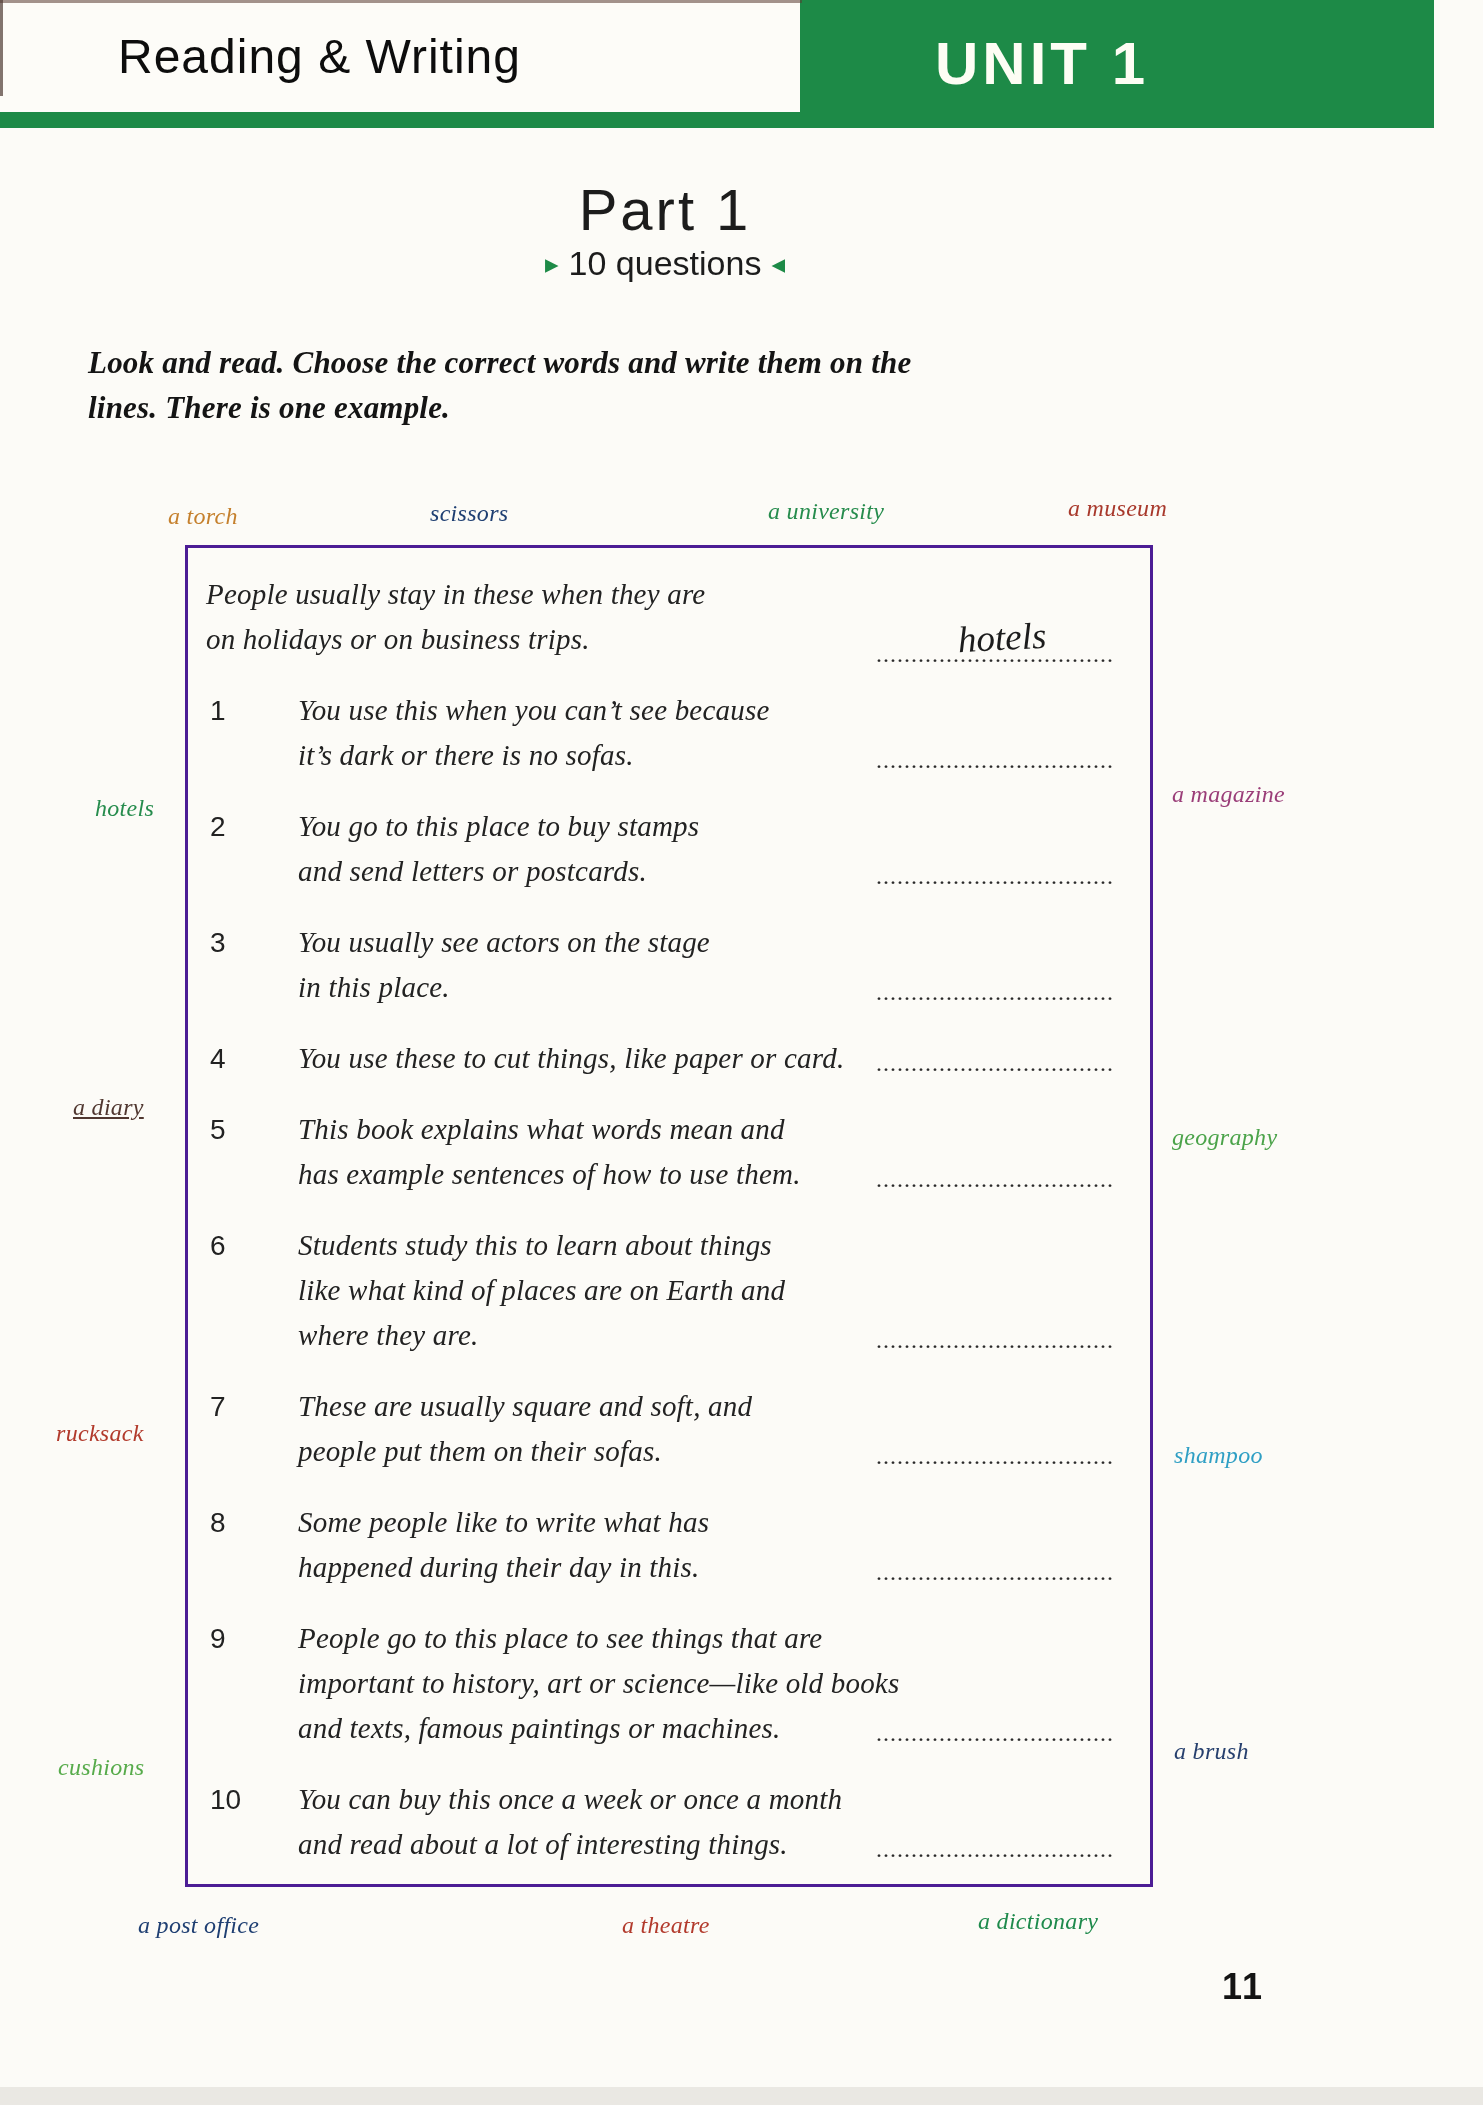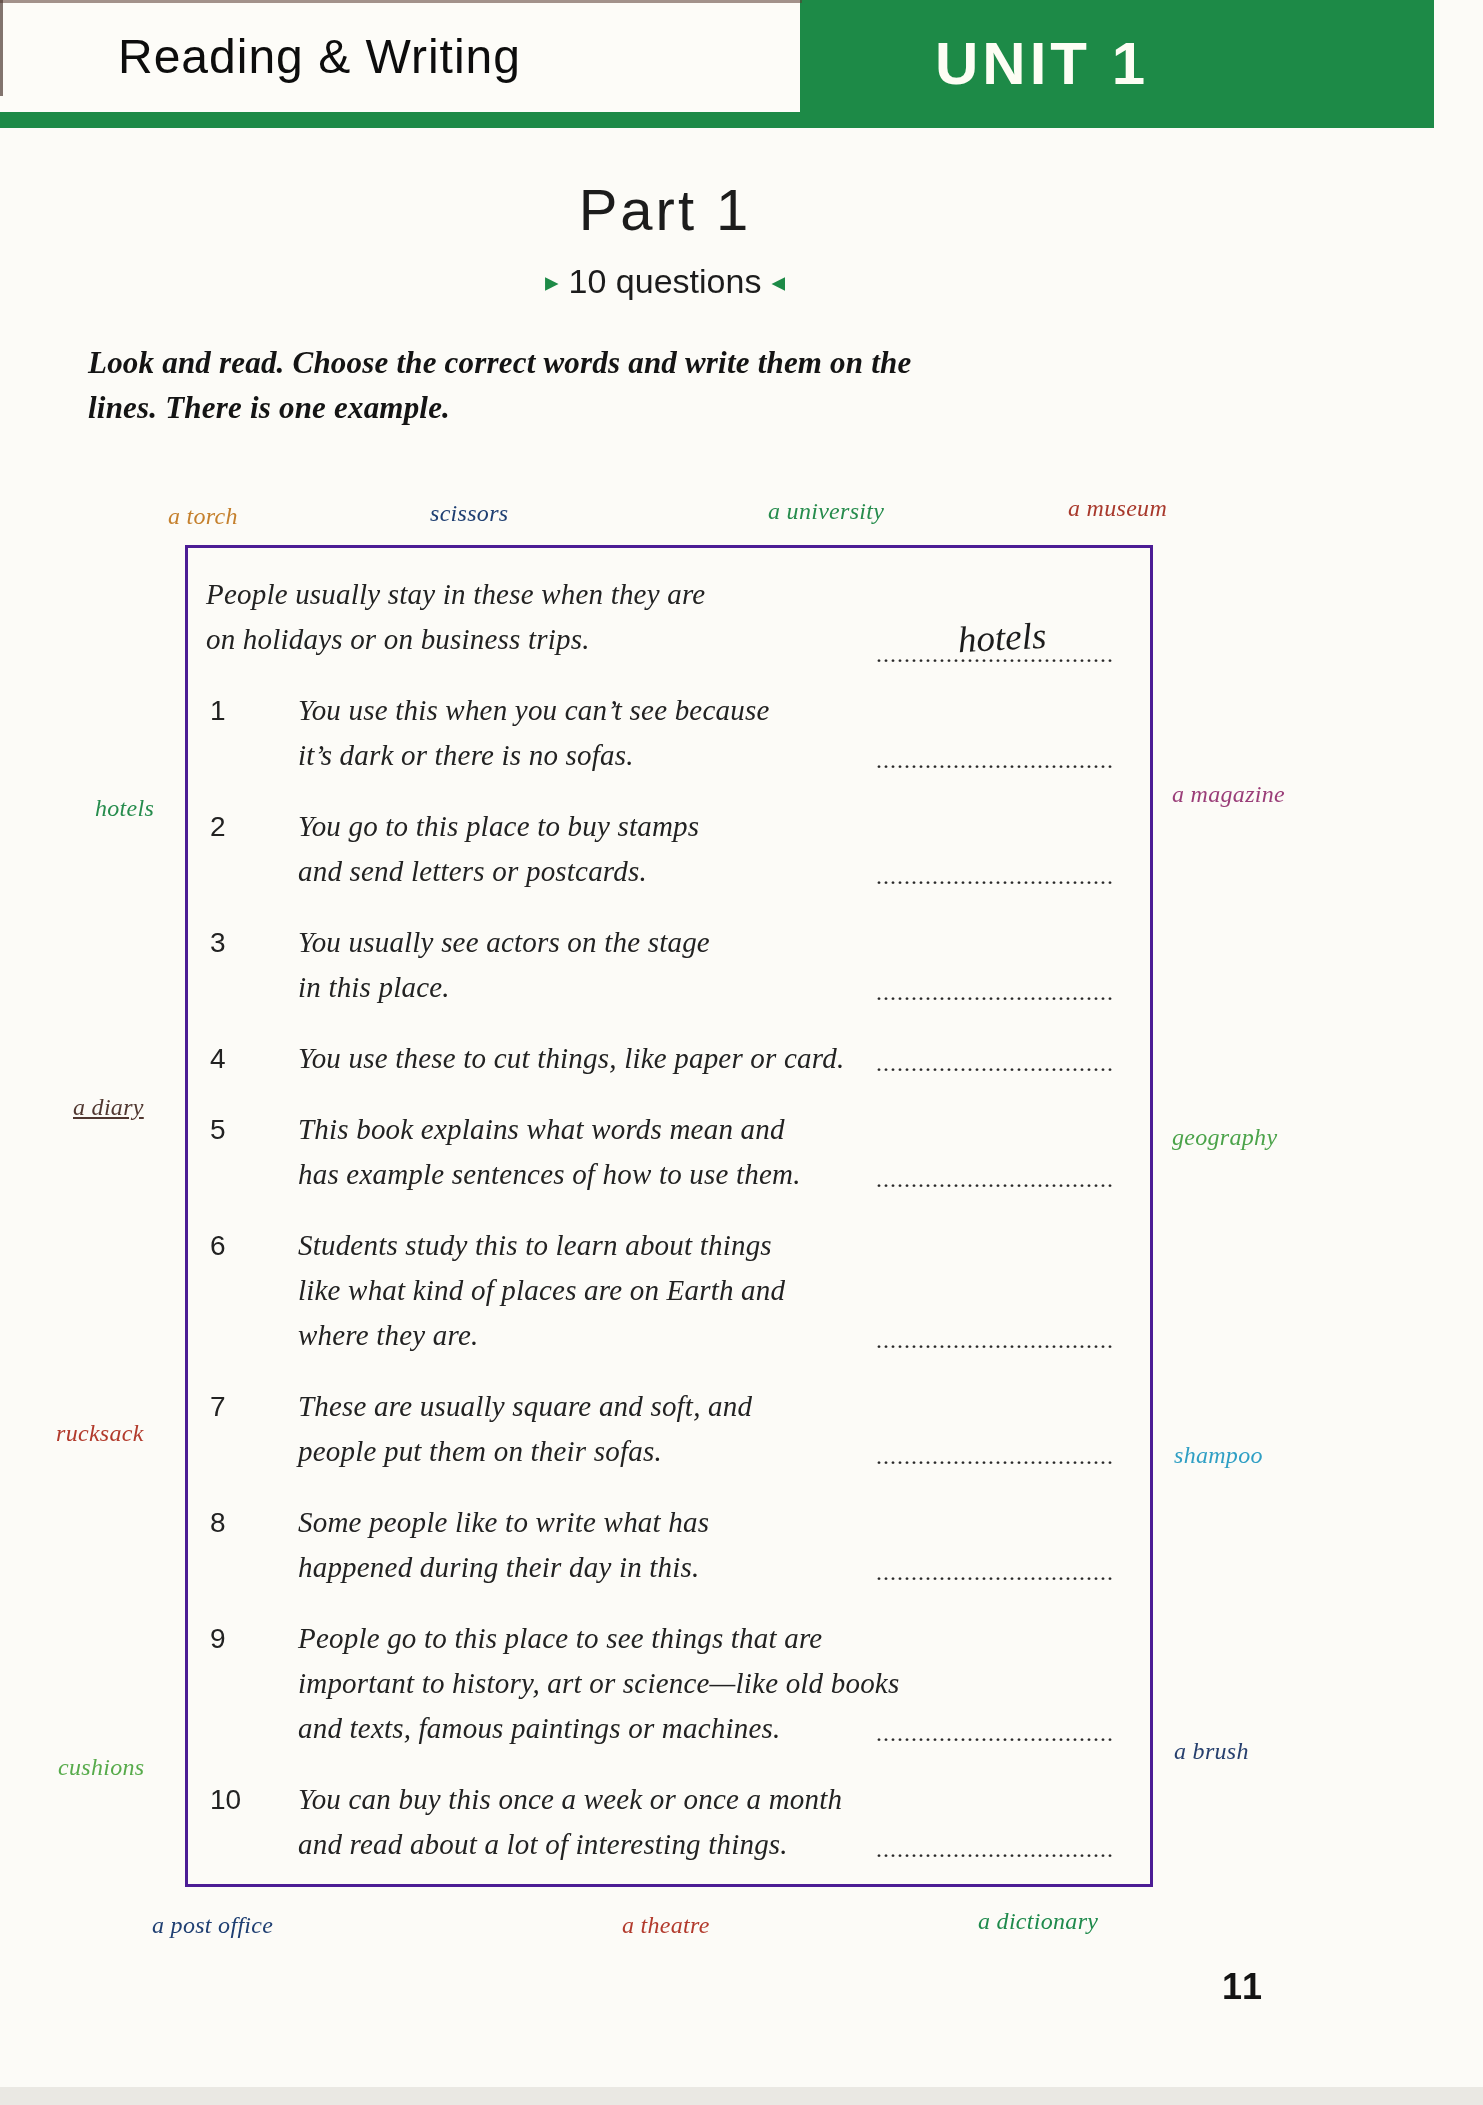"▸ 10 questions ◂" .q-count { top: 262px -> 244px }
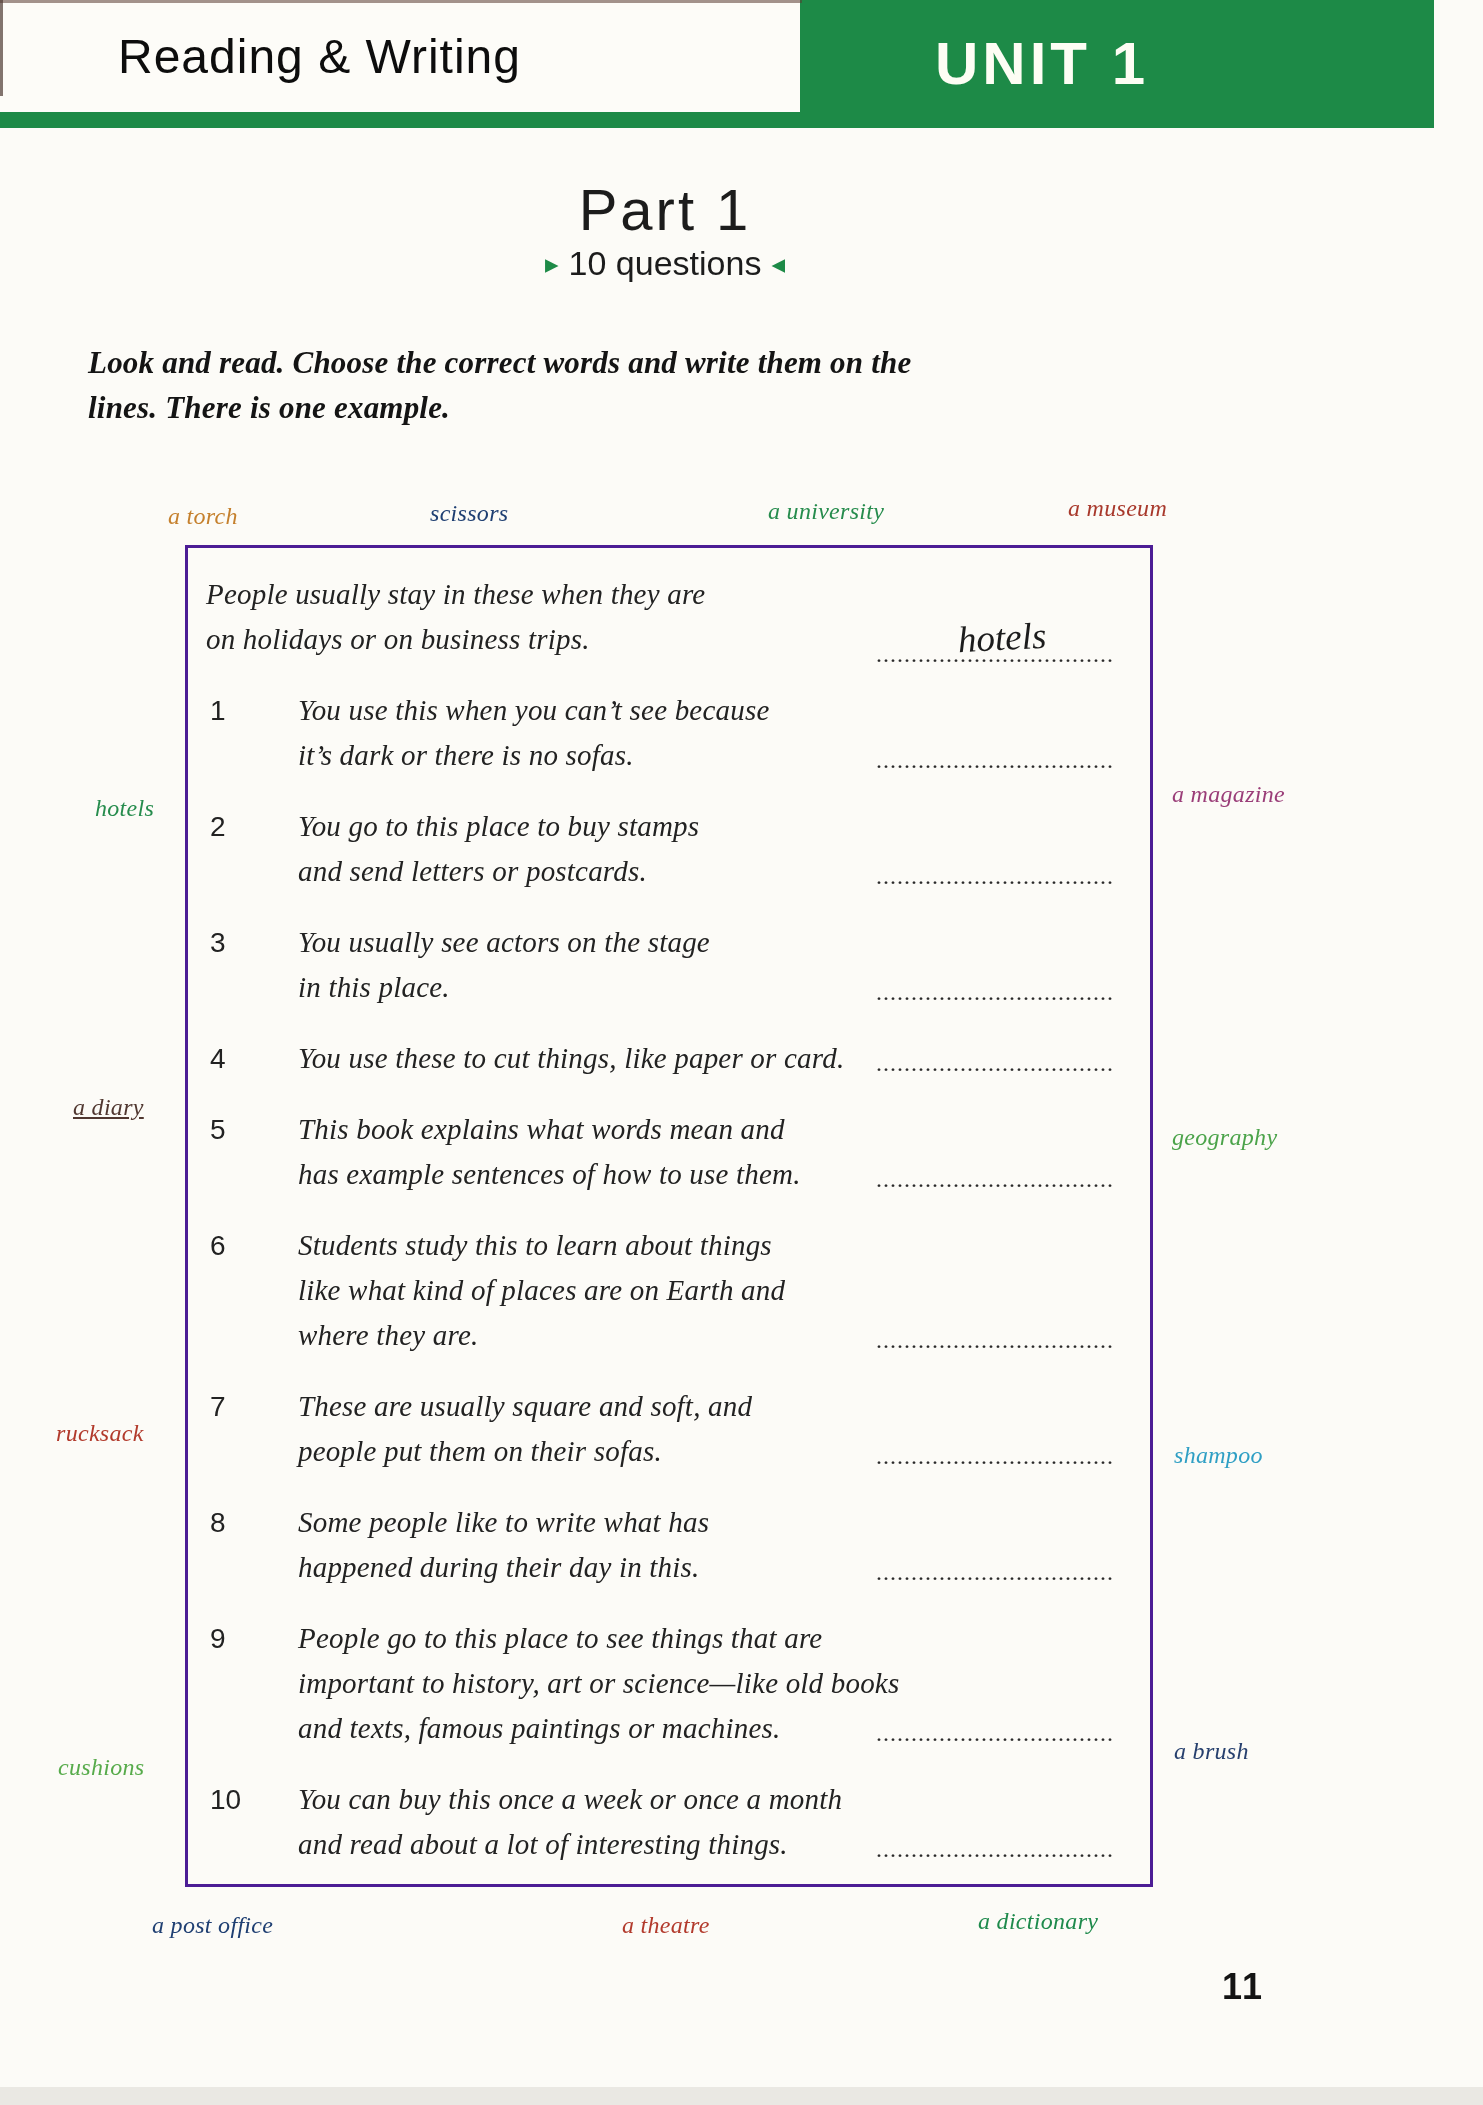"a post office" .wb-bottom-0 { left: 152px -> 138px }
